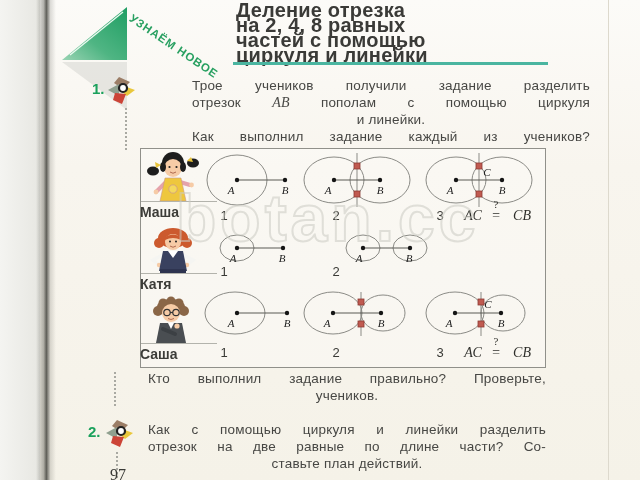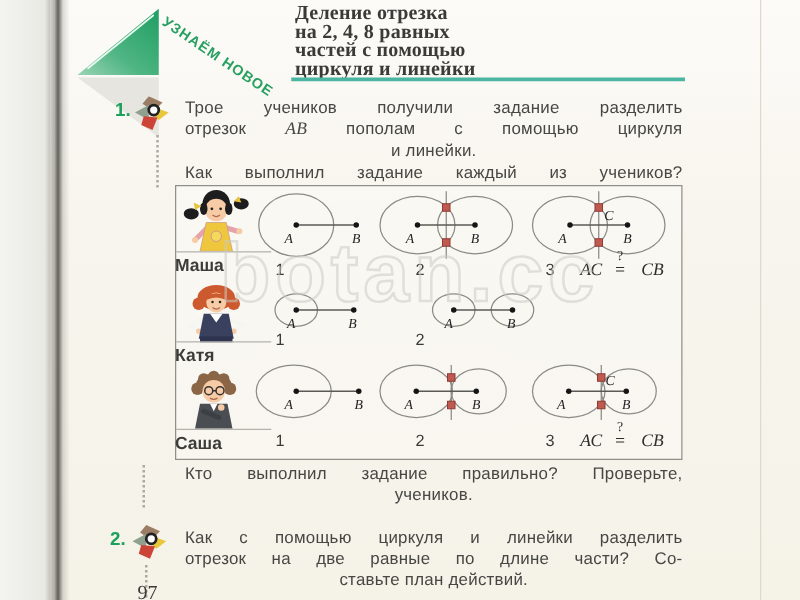"Деление отрезка" .title { font-family: Liberation Serif, serif -> Liberation Sans, sans-serif; font-size: 16px -> 20px }
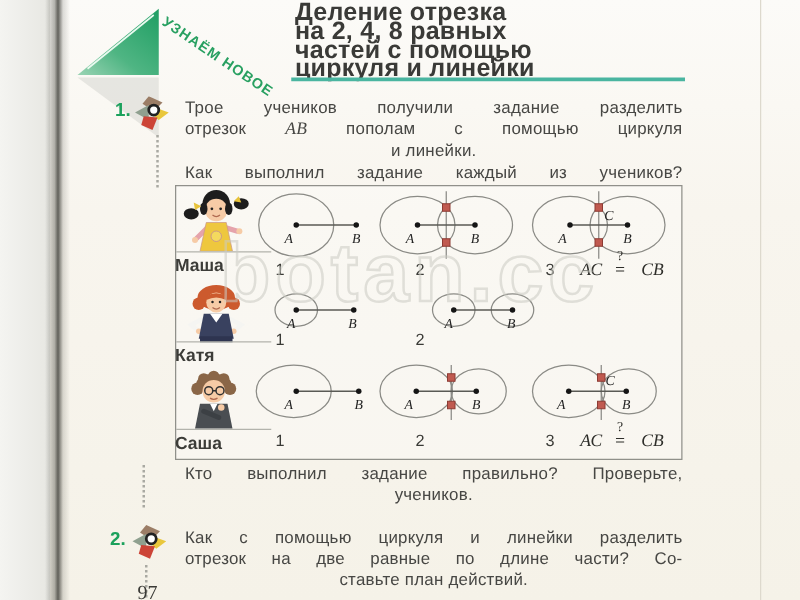"Трое учеников получили задание разделить" div.textcol { margin-left: none -> 44px }
